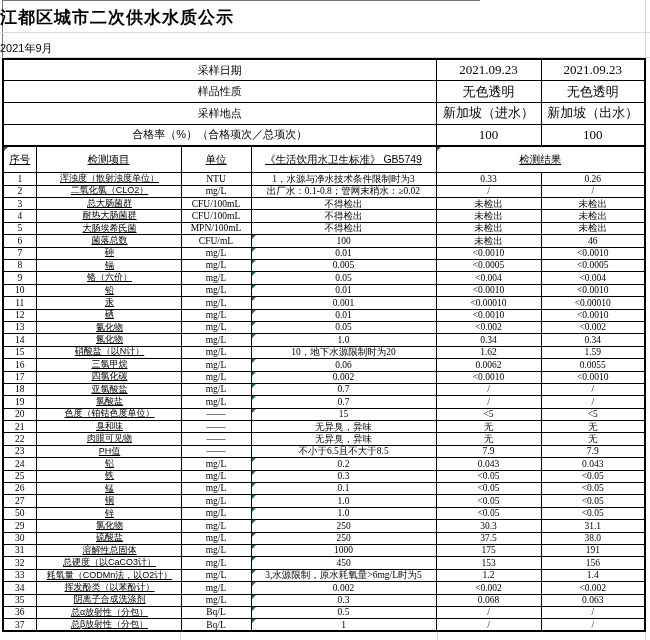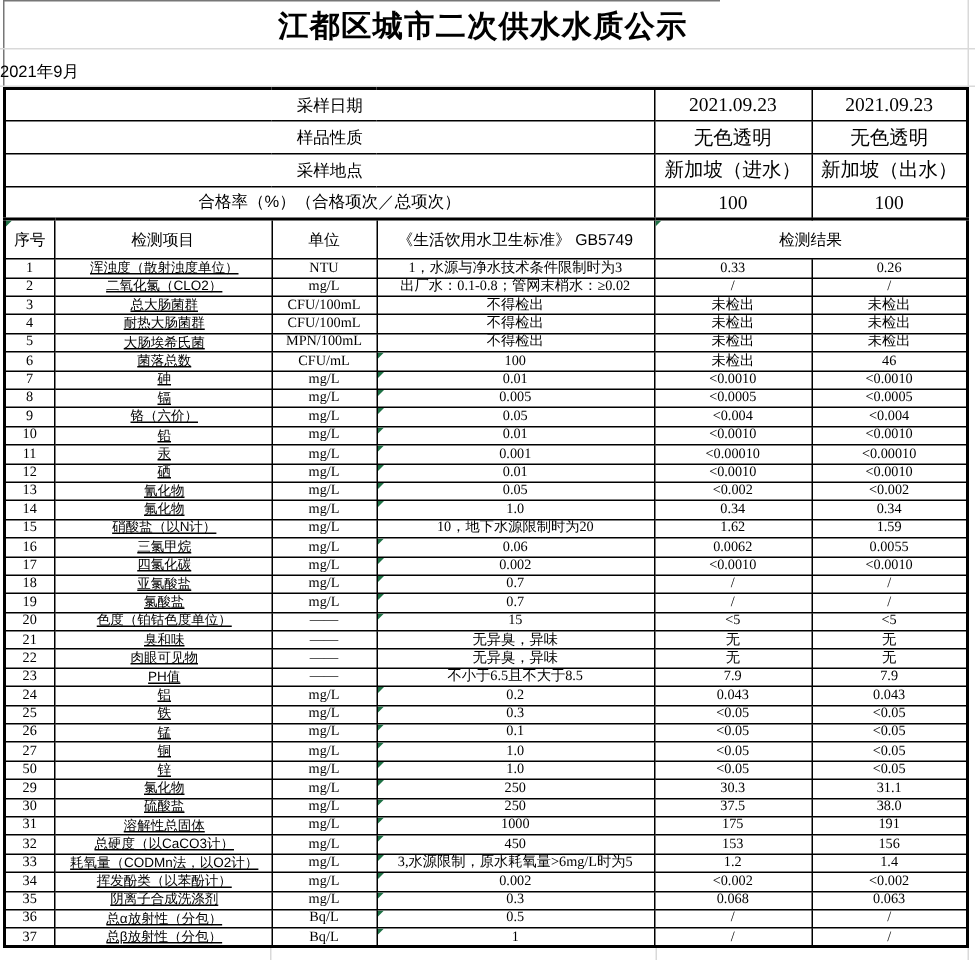"江都区城市二次供水水质公示" .title { font-size: 20px -> 17px; text-align: center -> none }
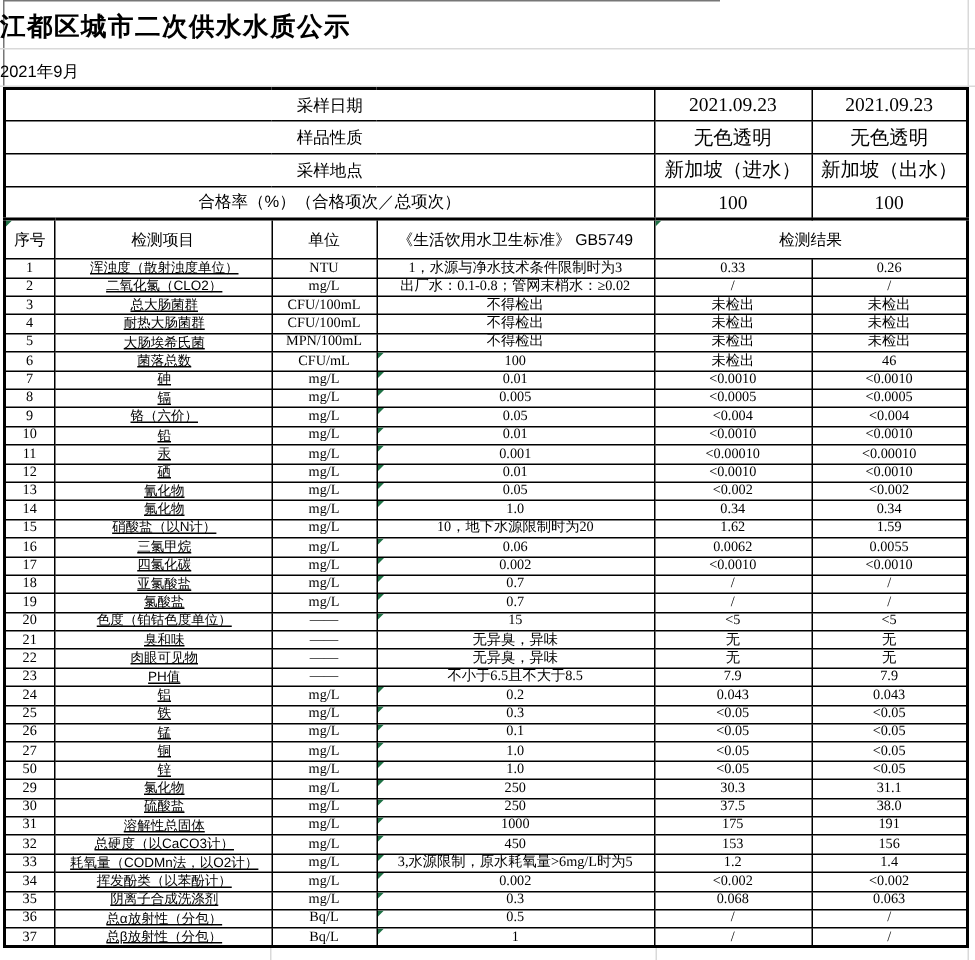"序号" tr.thead { text-decoration: none -> underline }
